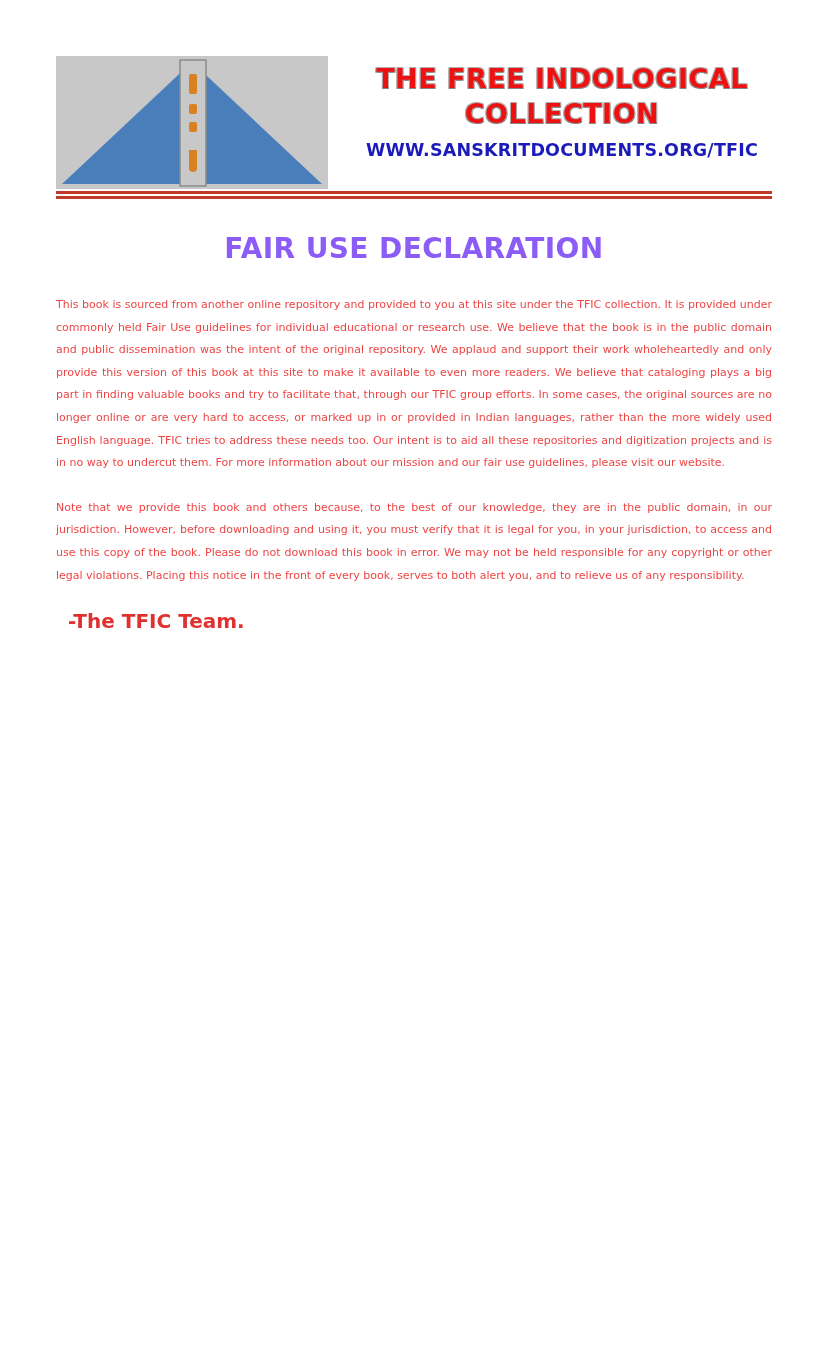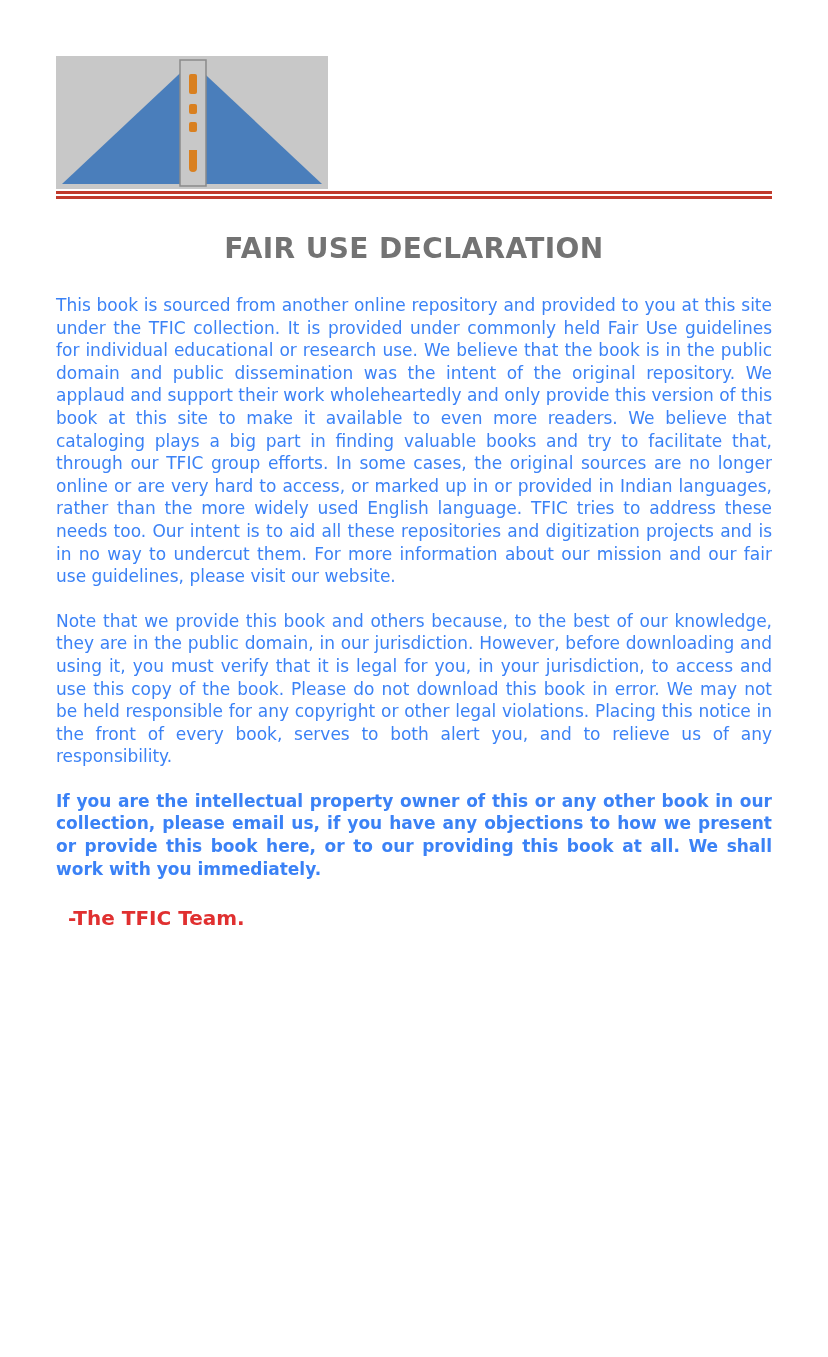"THE FREE INDOLOGICAL" div.header-text { html: none -> <div> <div>THE FREE INDOLOGICAL</div> <div>COLLECTION</div> <div>WWW.SANSKRITDOCUMENTS.ORG/TFIC</div> </div> }
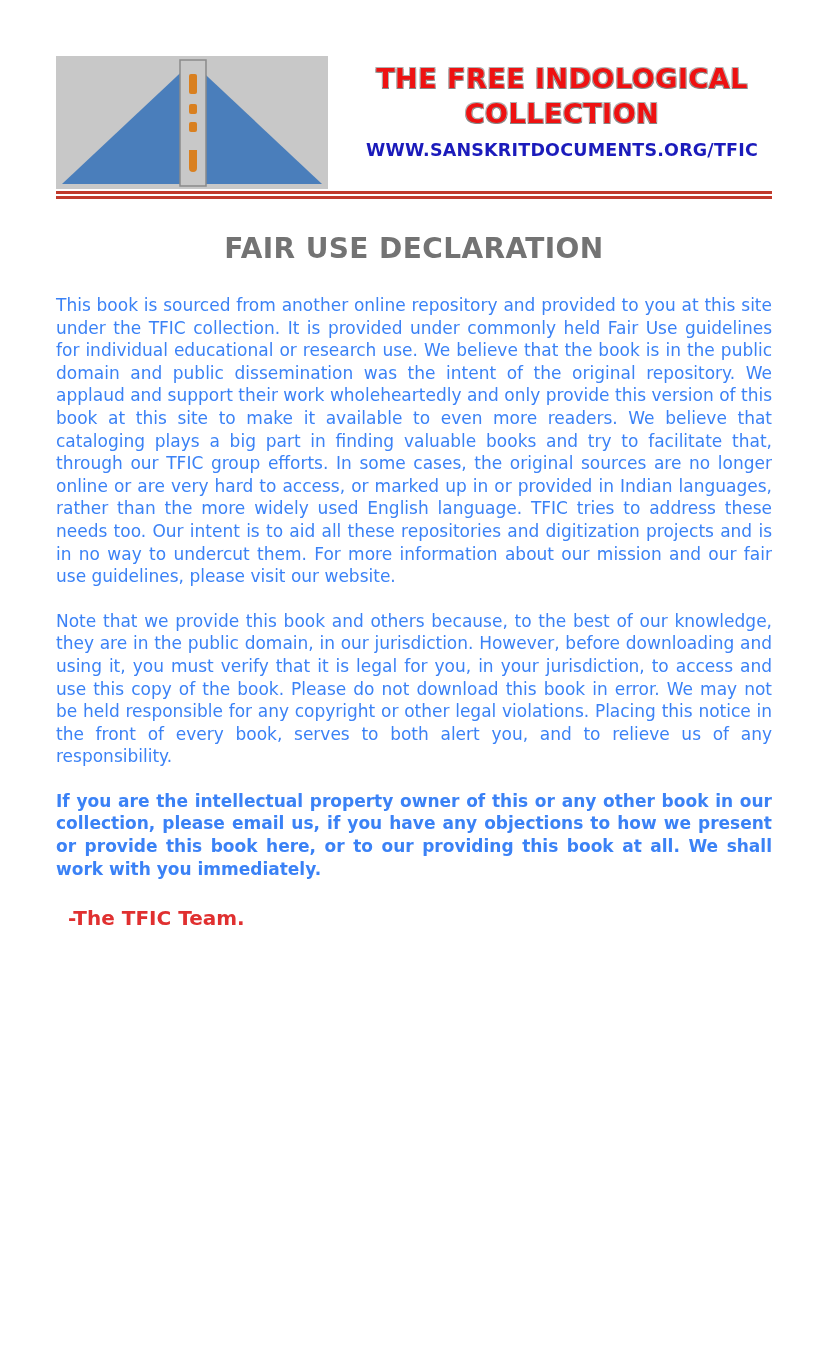"FAIR USE DECLARATION" .doc-title { color: #737373 -> #8b5cf6 }
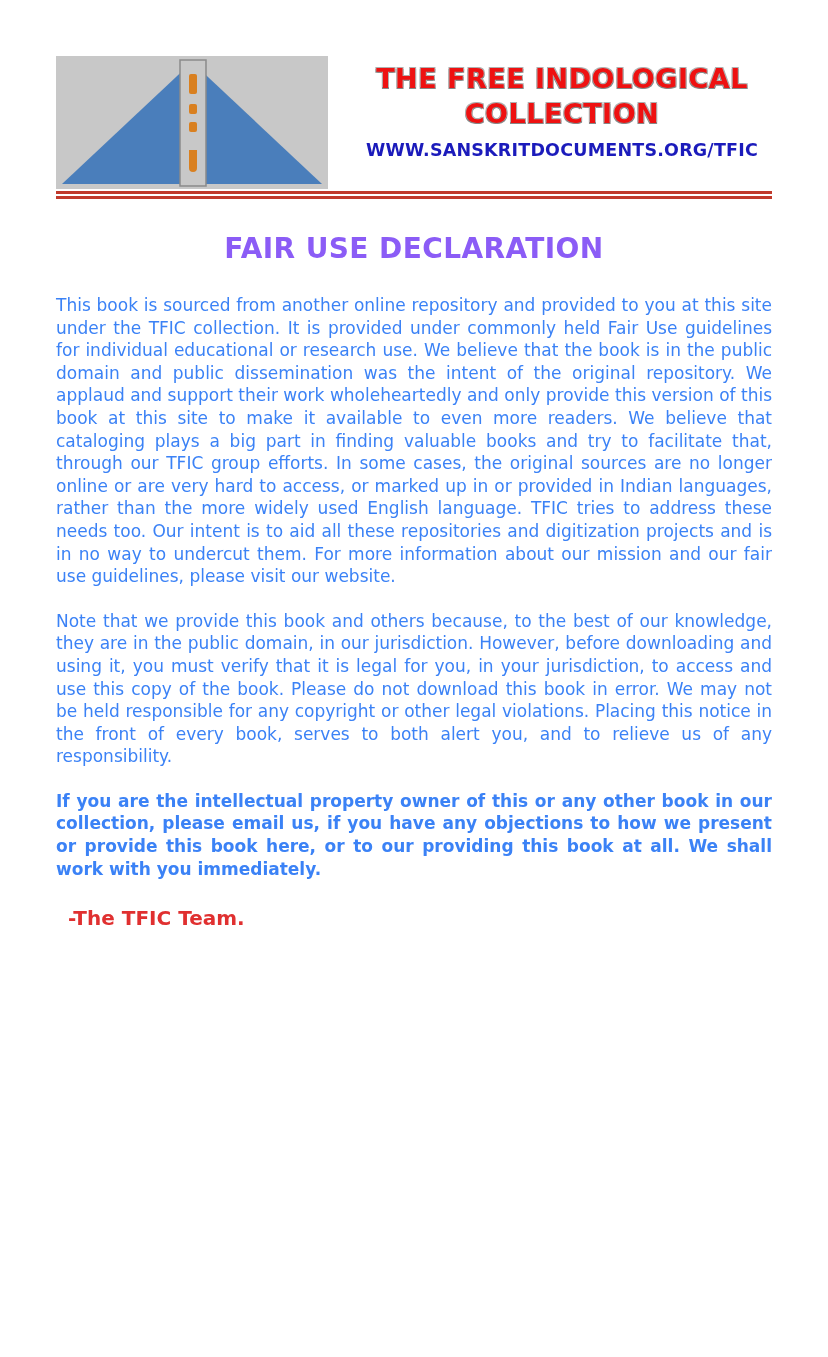"This book is sourced from" .para { color: #3b82f6 -> #ef4444; font-size: 17px -> 11px }
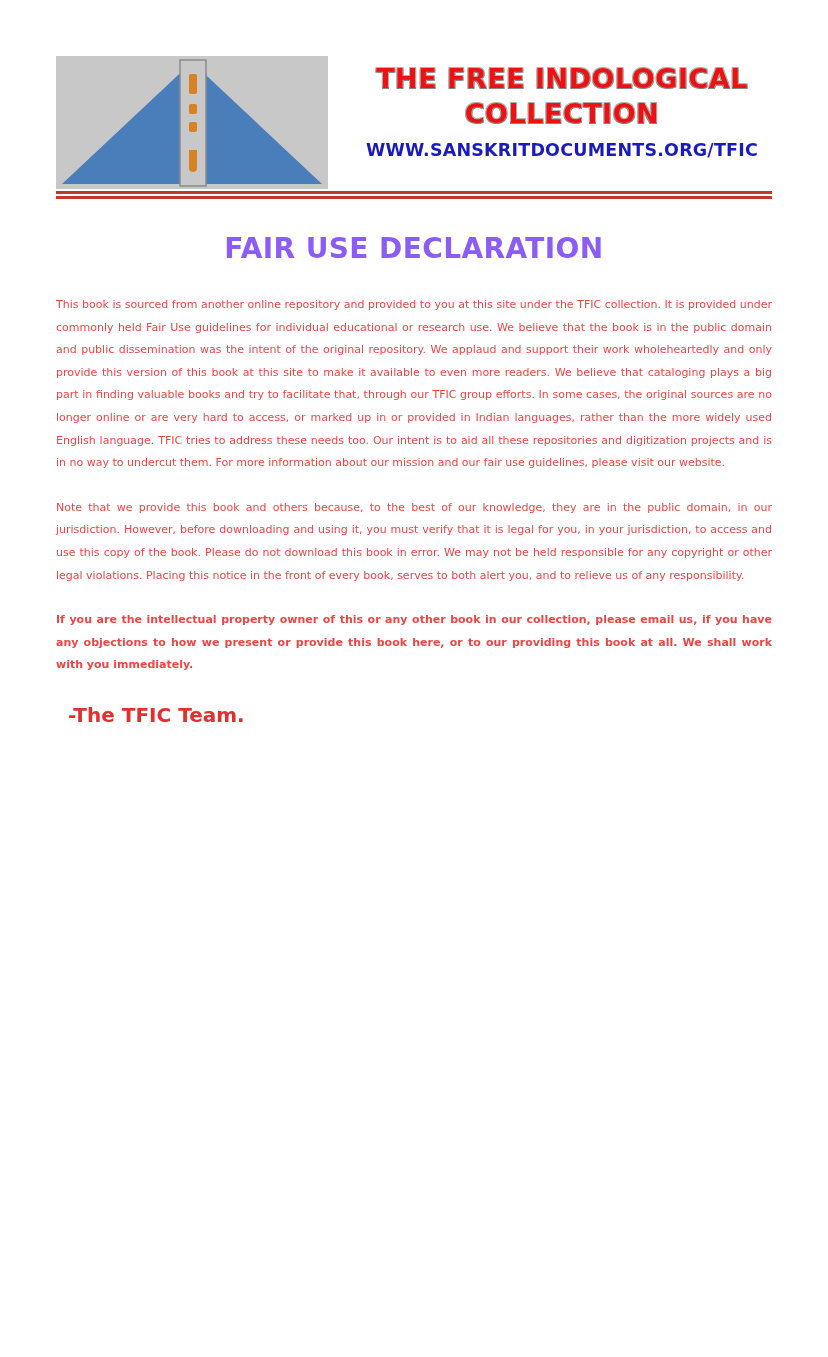"If you are the intellectual" p.para { html: <p>If you are the intellectual property owner of this or any other book in our collection, please email us, if you have any objections to how we present or provide this book here, or to our providing this book at all. We shall work with you immediately.</p> -> none }
